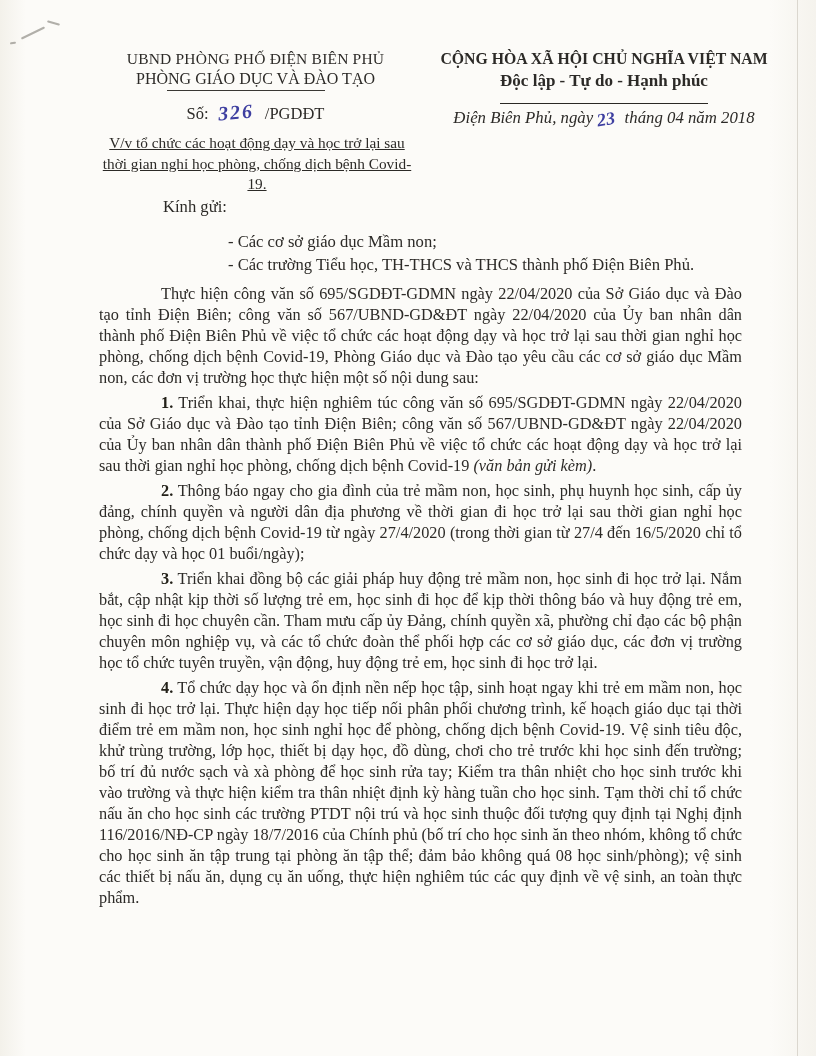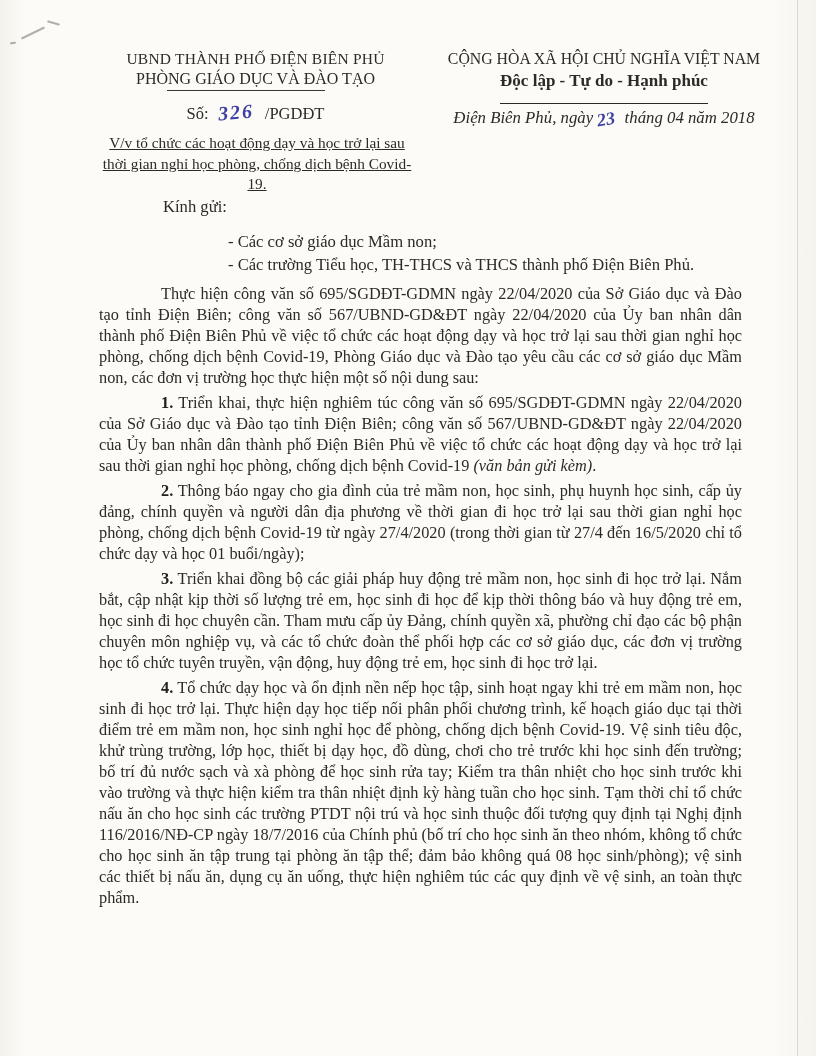"UBND THÀNH PHỐ ĐIỆN BIÊN" div.org1 { text: THÀNH -> PHÒNG }
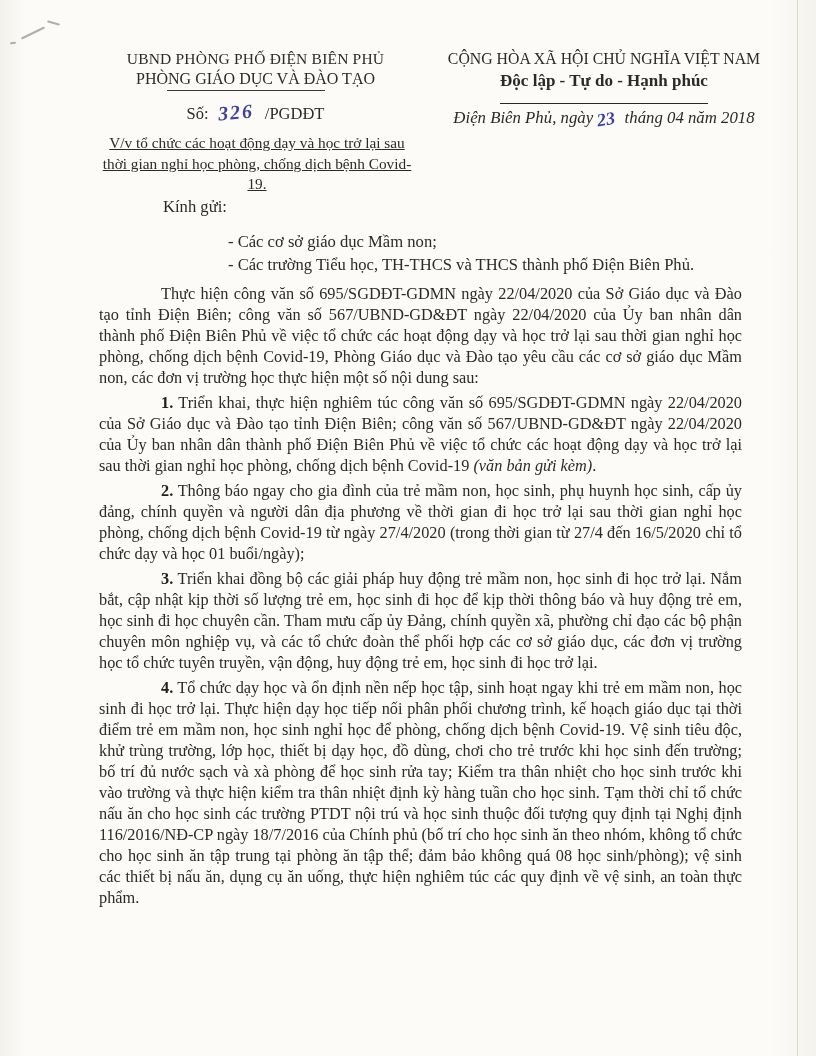"CỘNG HÒA XÃ HỘI CHỦ" .motto1 { font-weight: normal -> bold }
